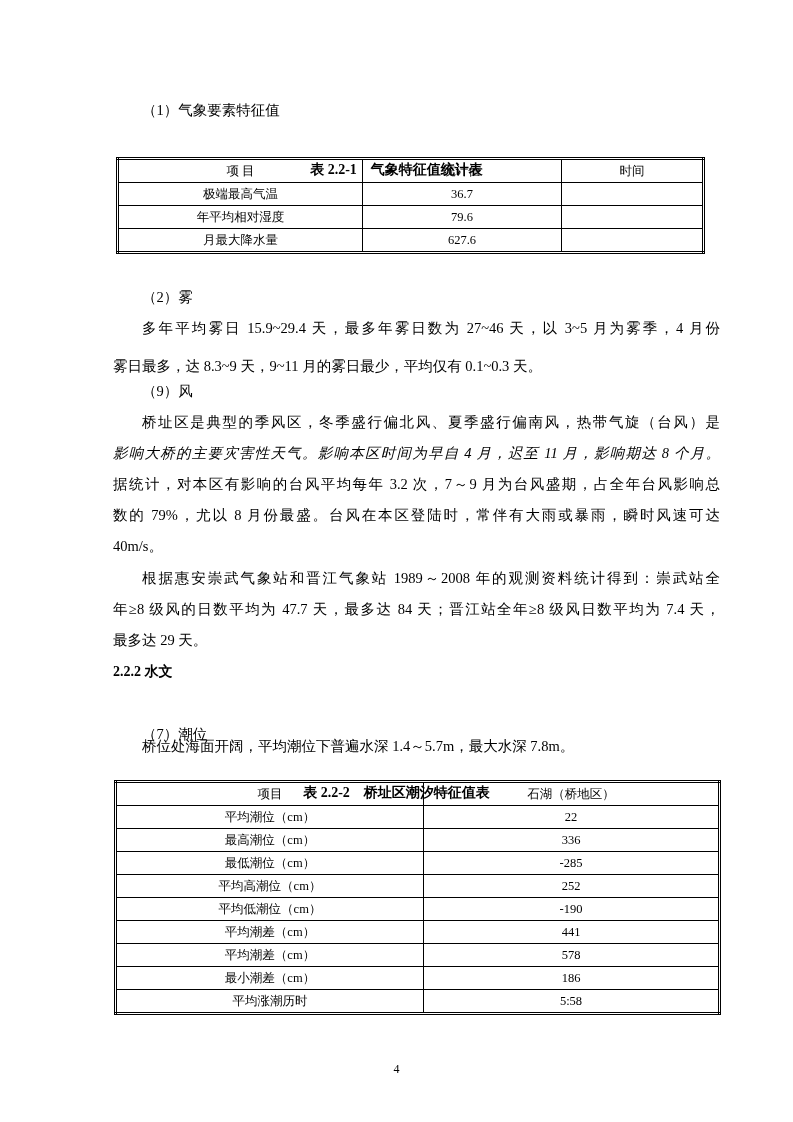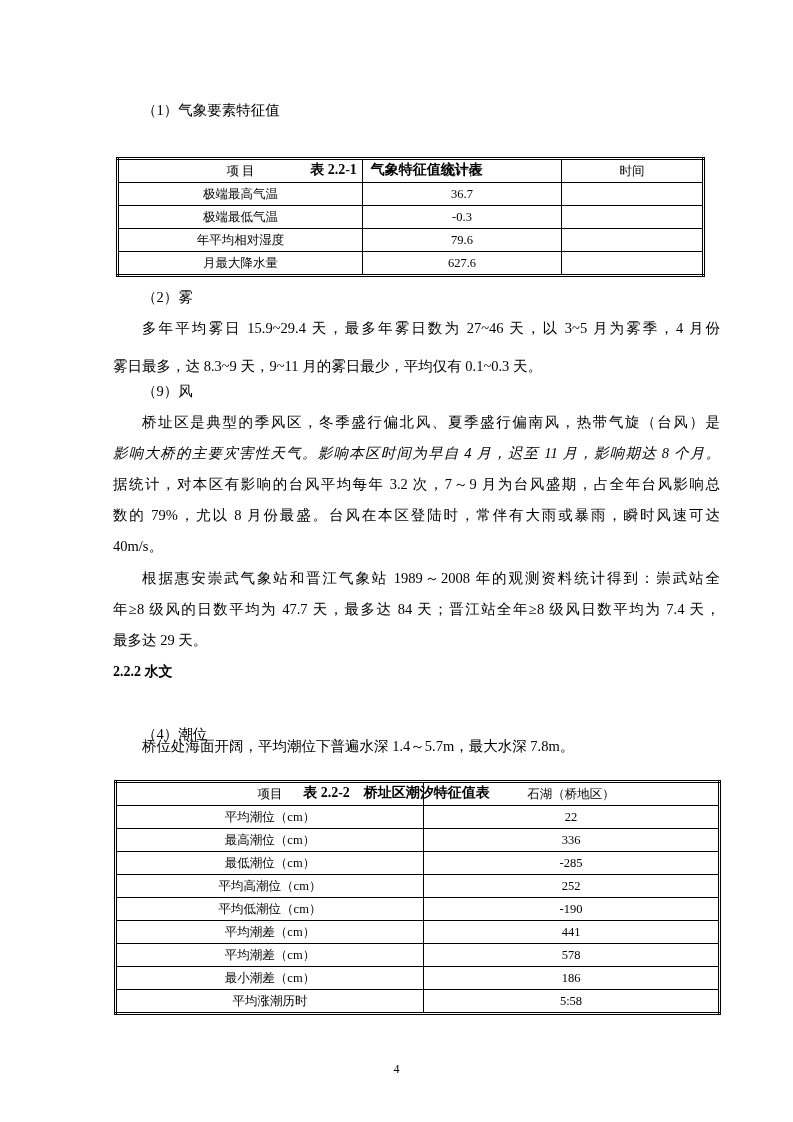"极端最低气温" tr { html: <tr> <td>极端最低气温</td> <td>-0.3</td> <td></td> </tr> -> none }
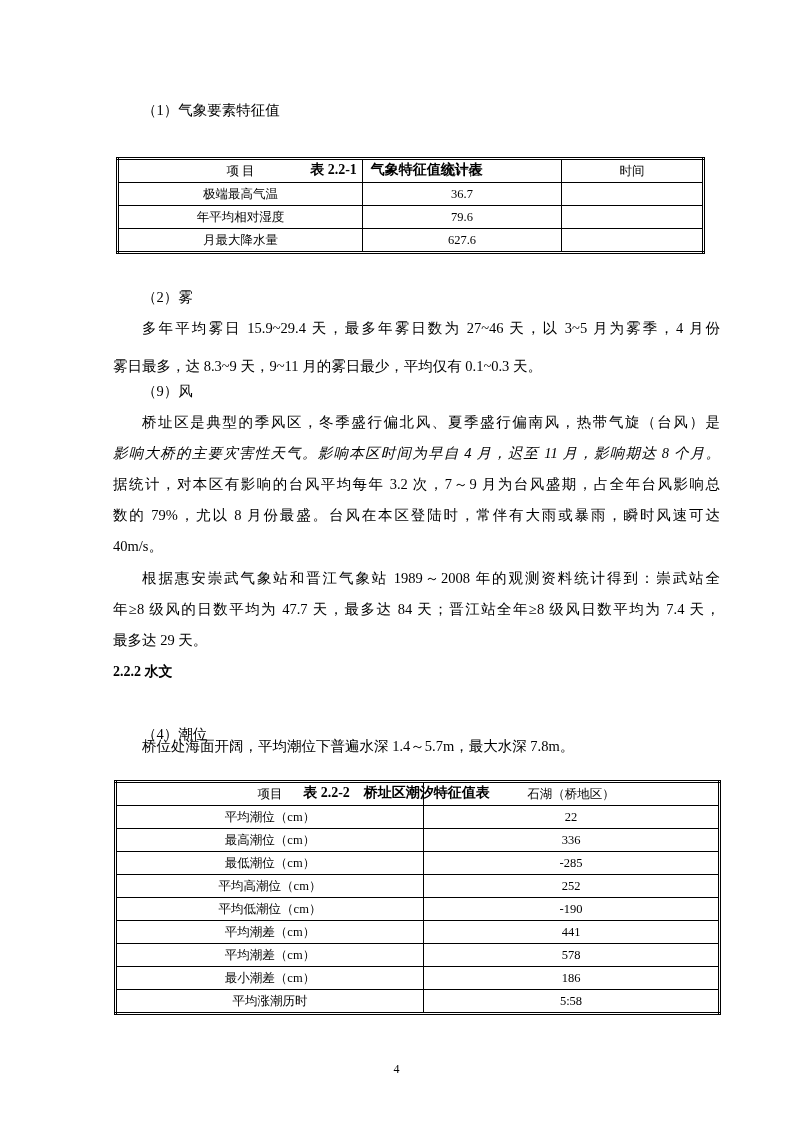"（4）潮位" div.line { text: 4 -> 7 }
